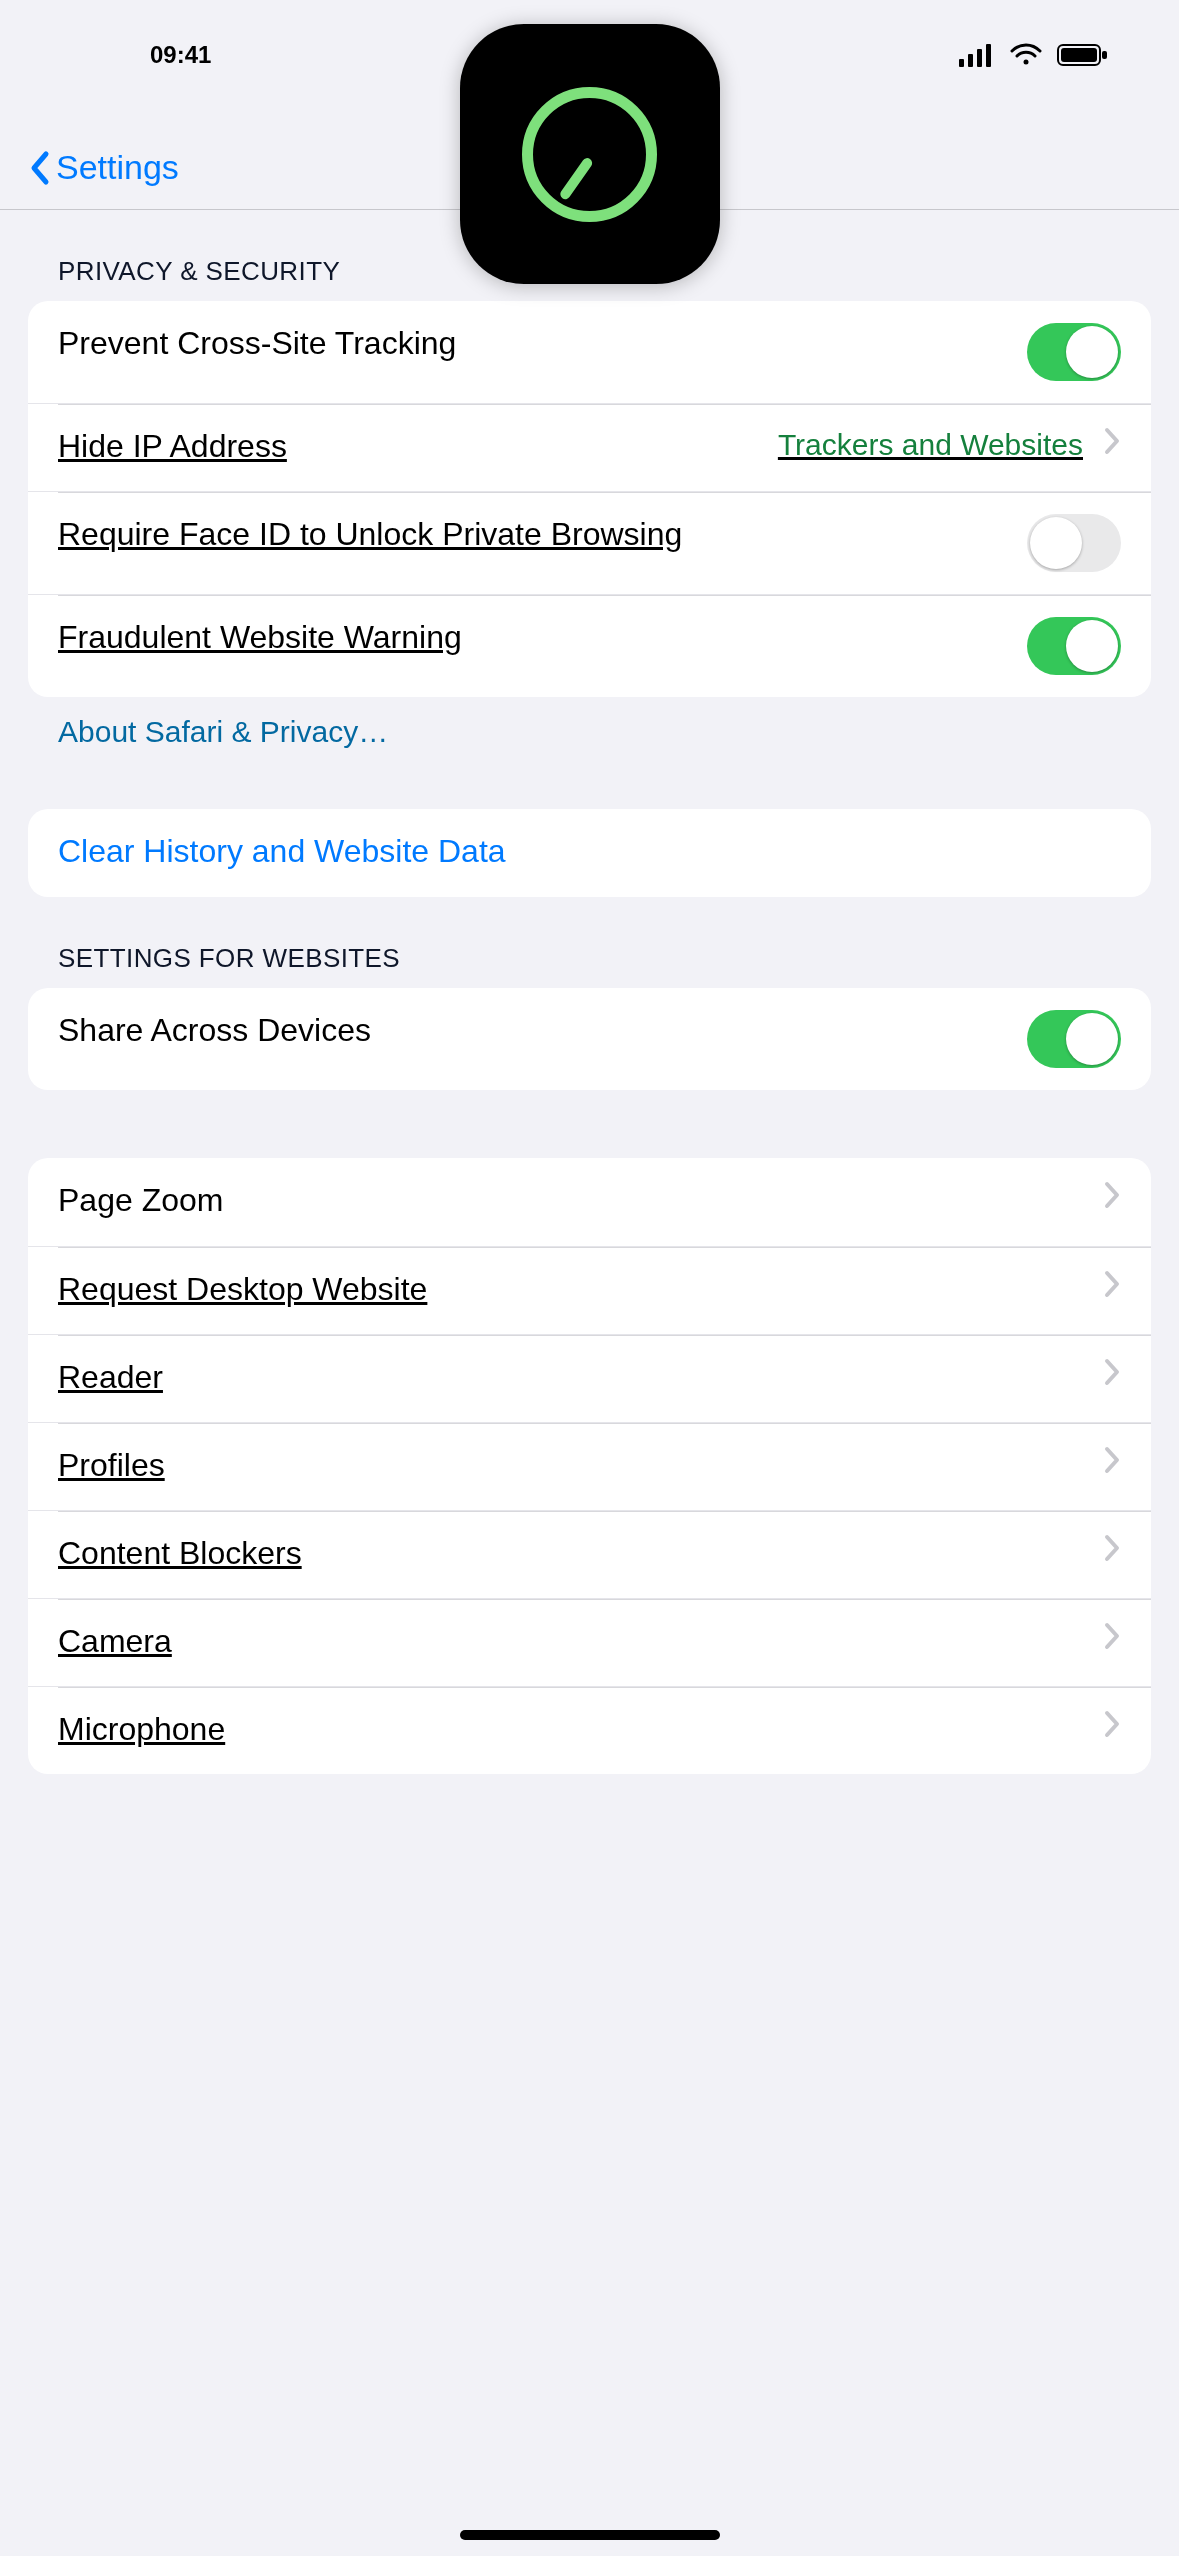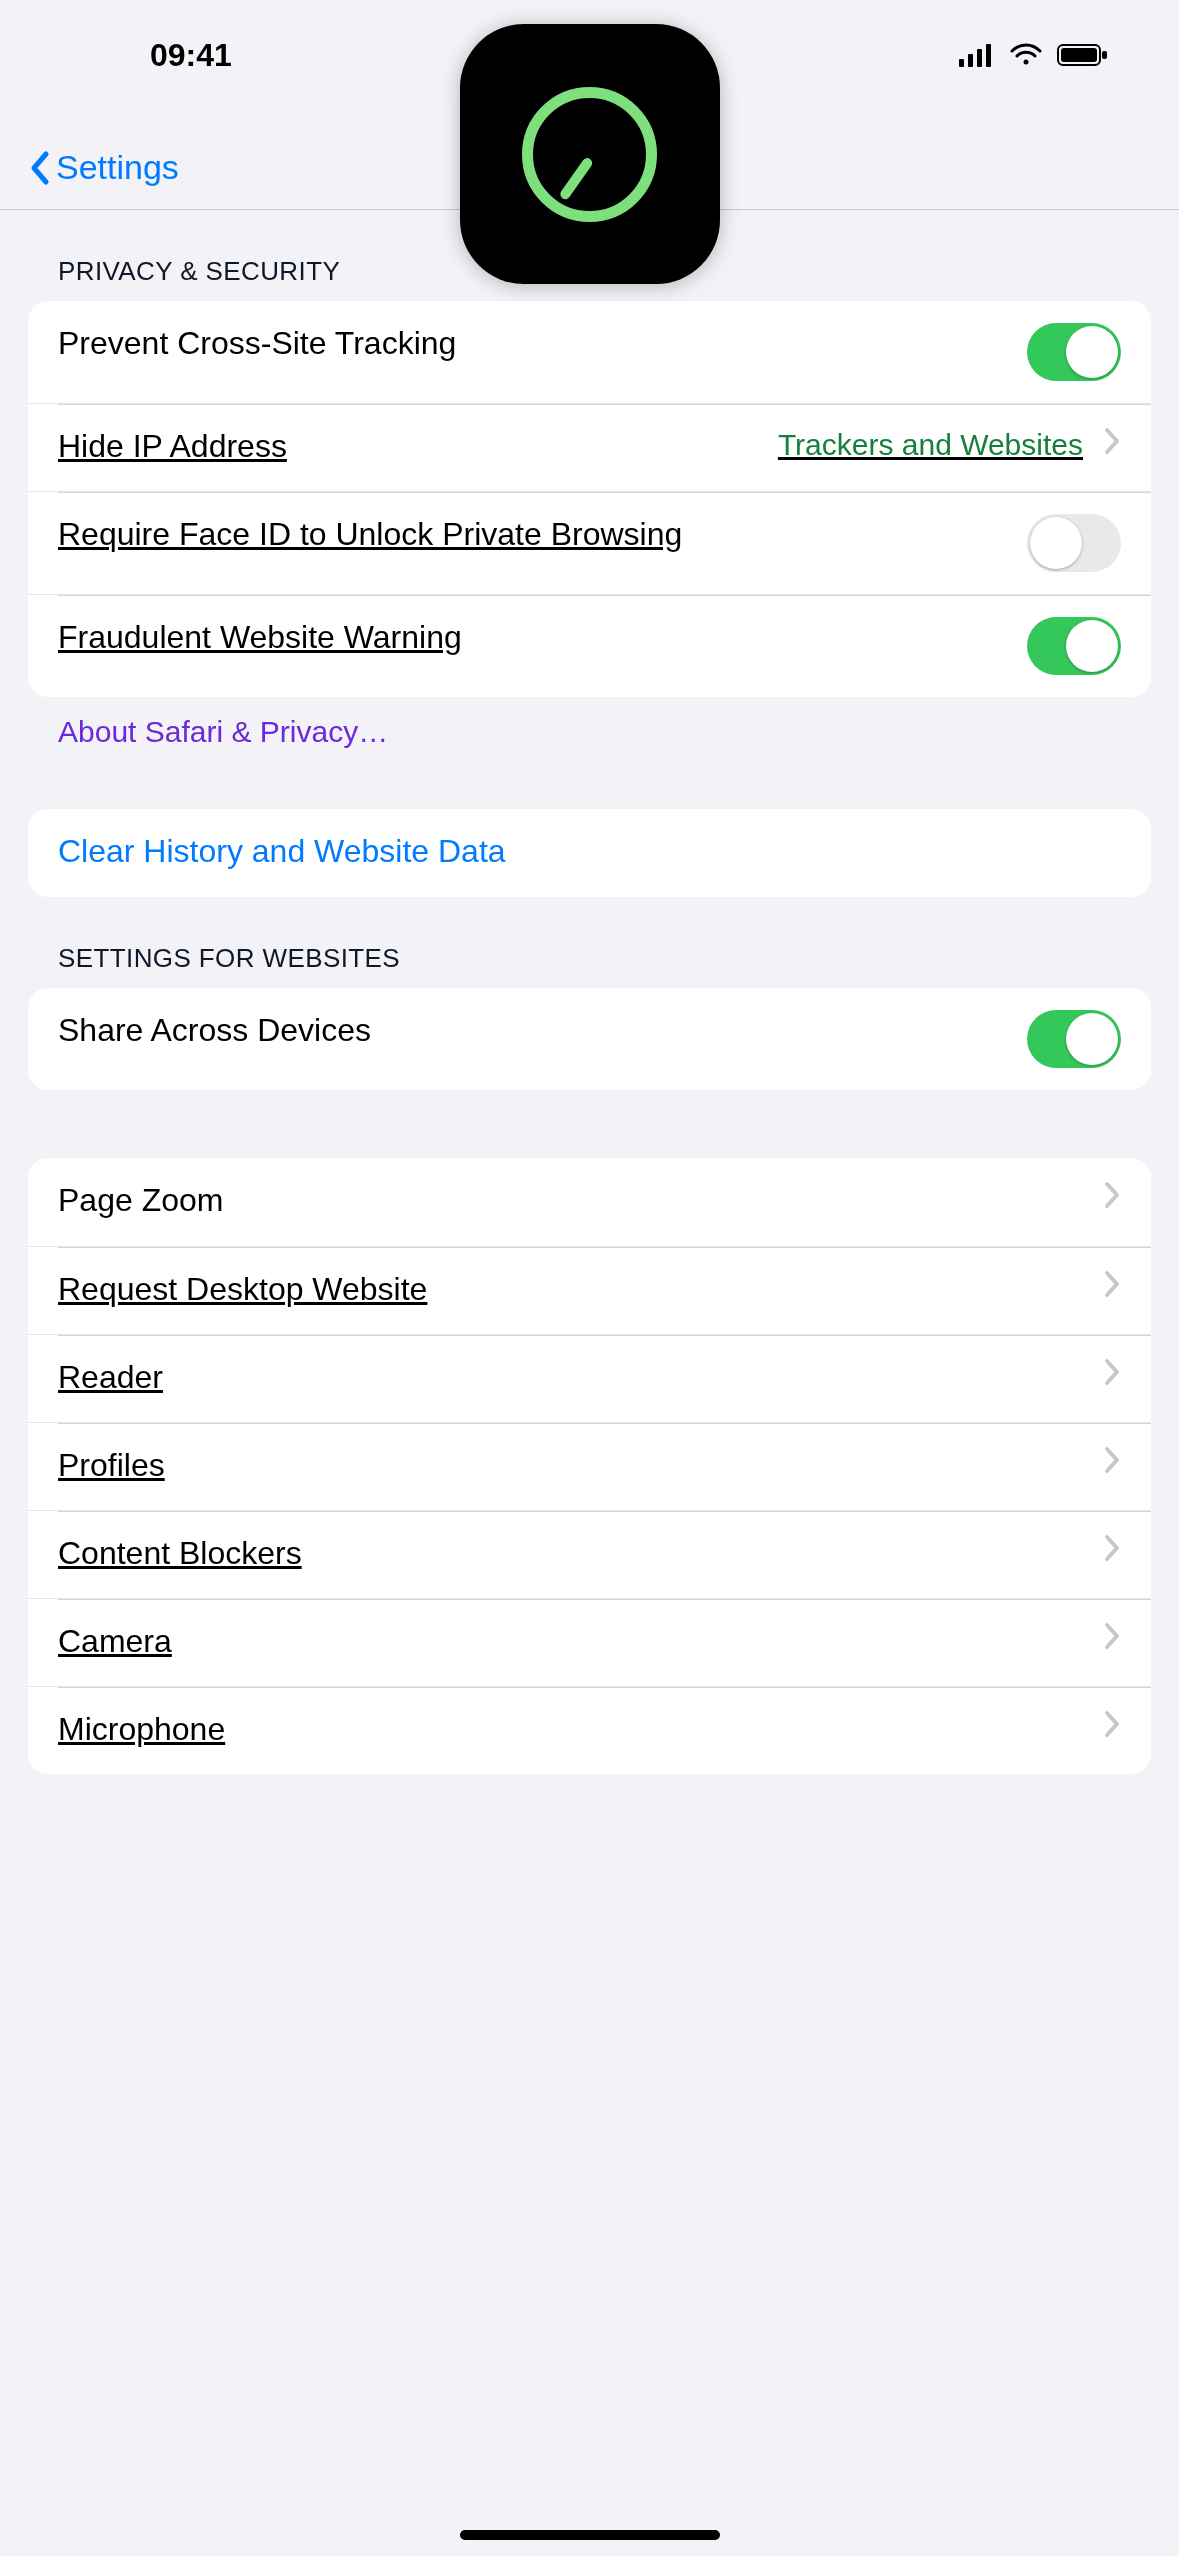"09:41" .status-bar { font-size: 32px -> 24px }
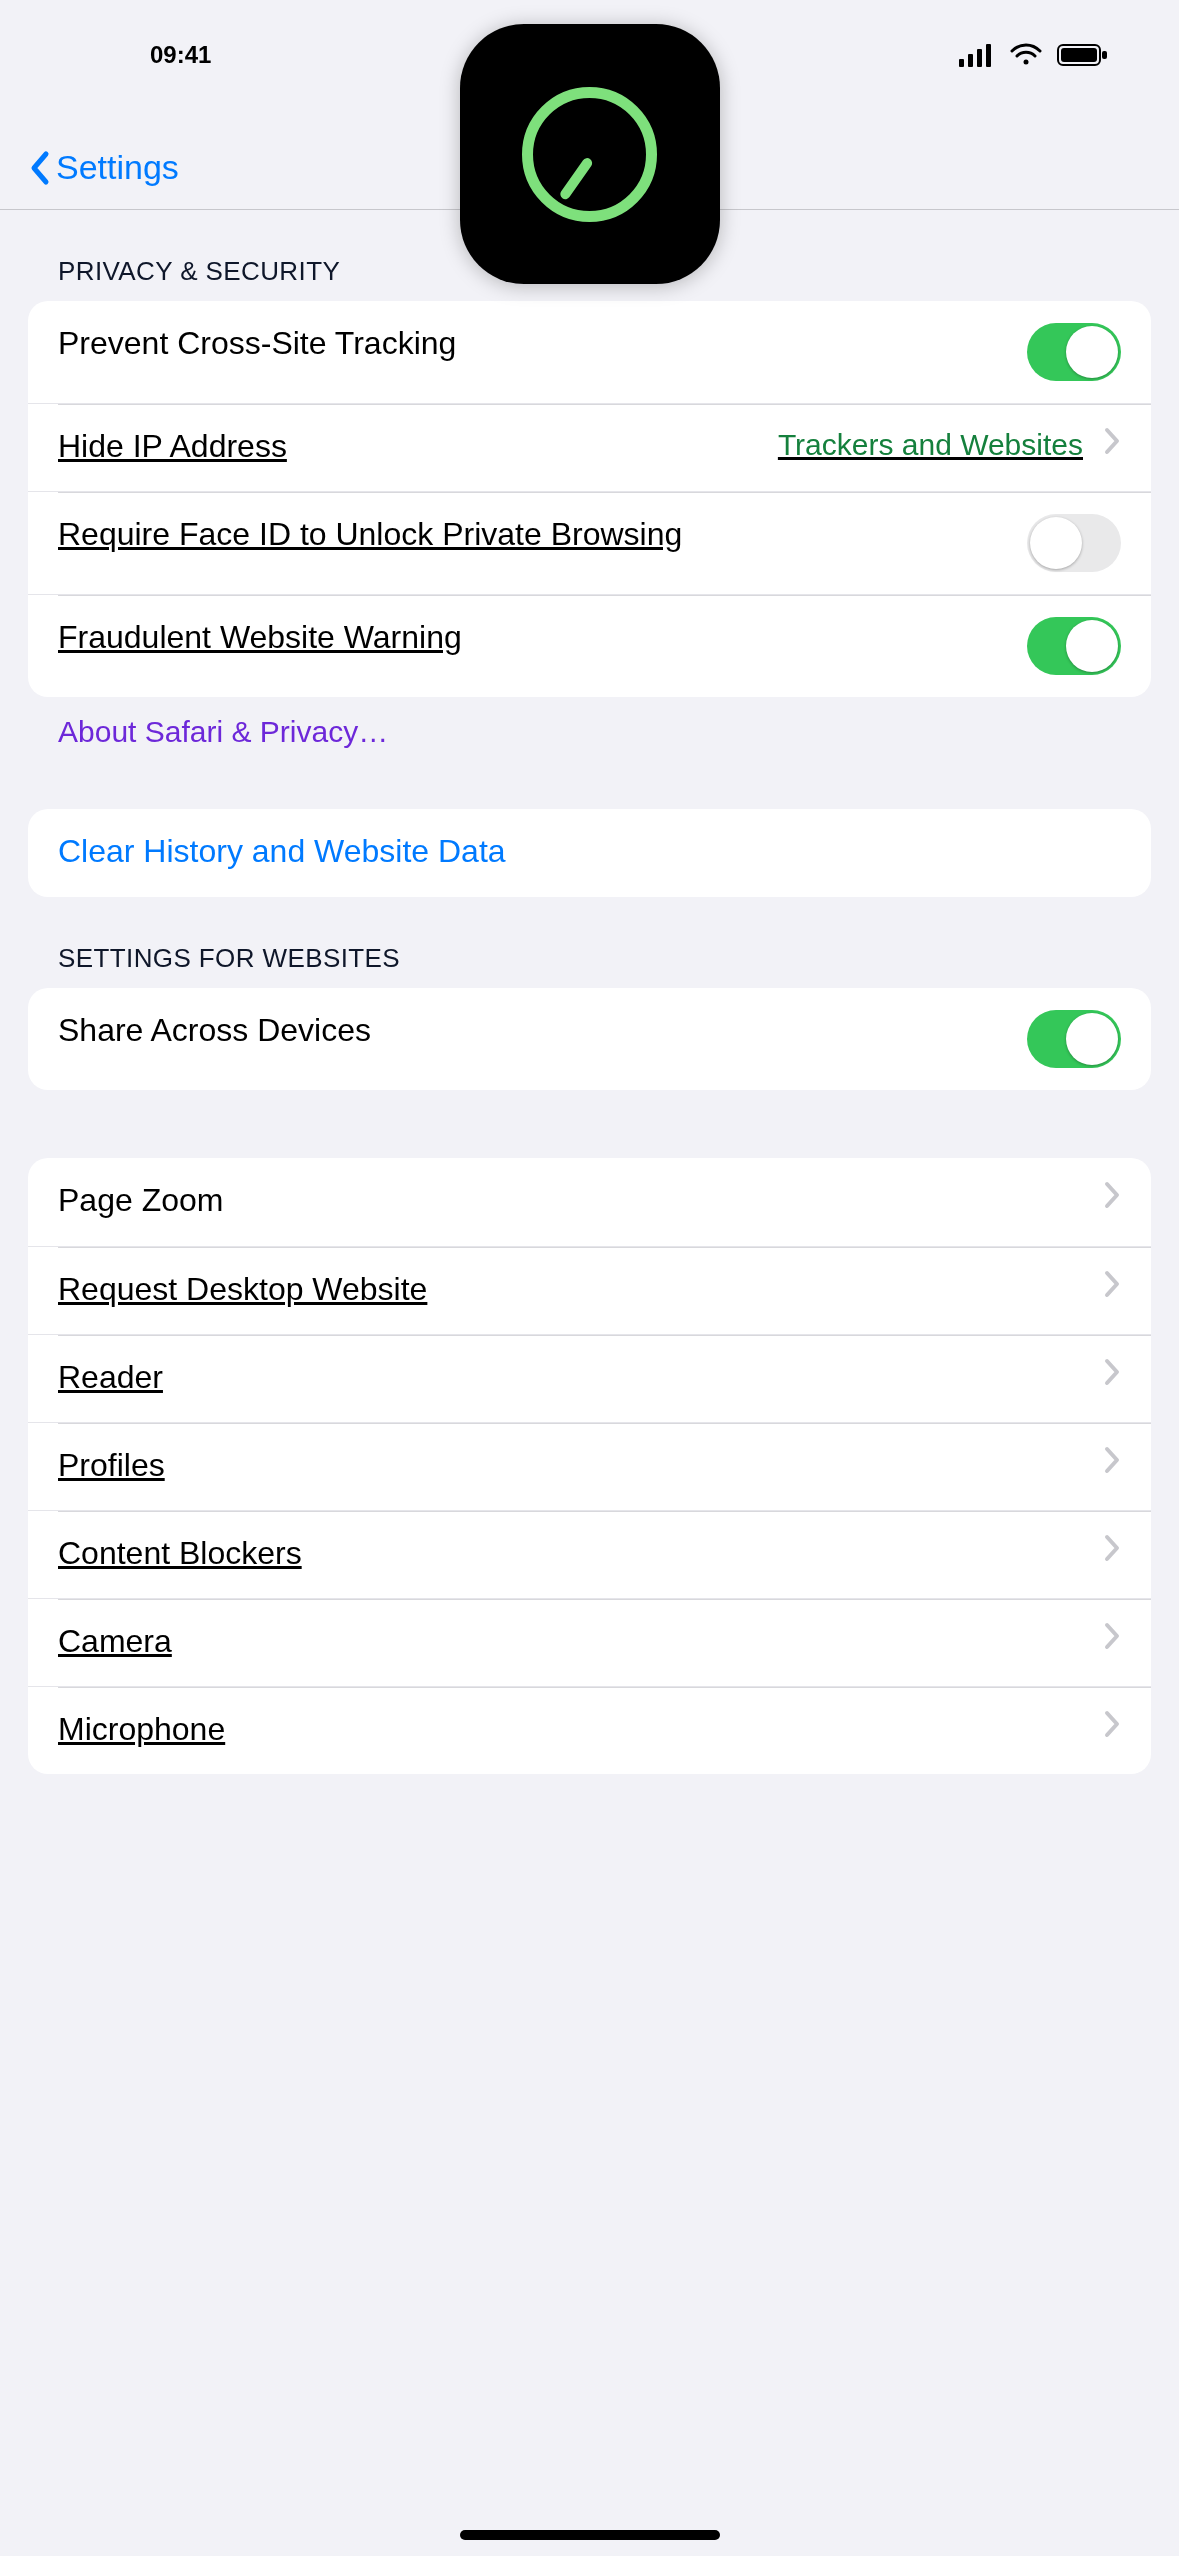"About Safari & Privacy…" .section-footer { color: #6d28d9 -> #0369a1 }
